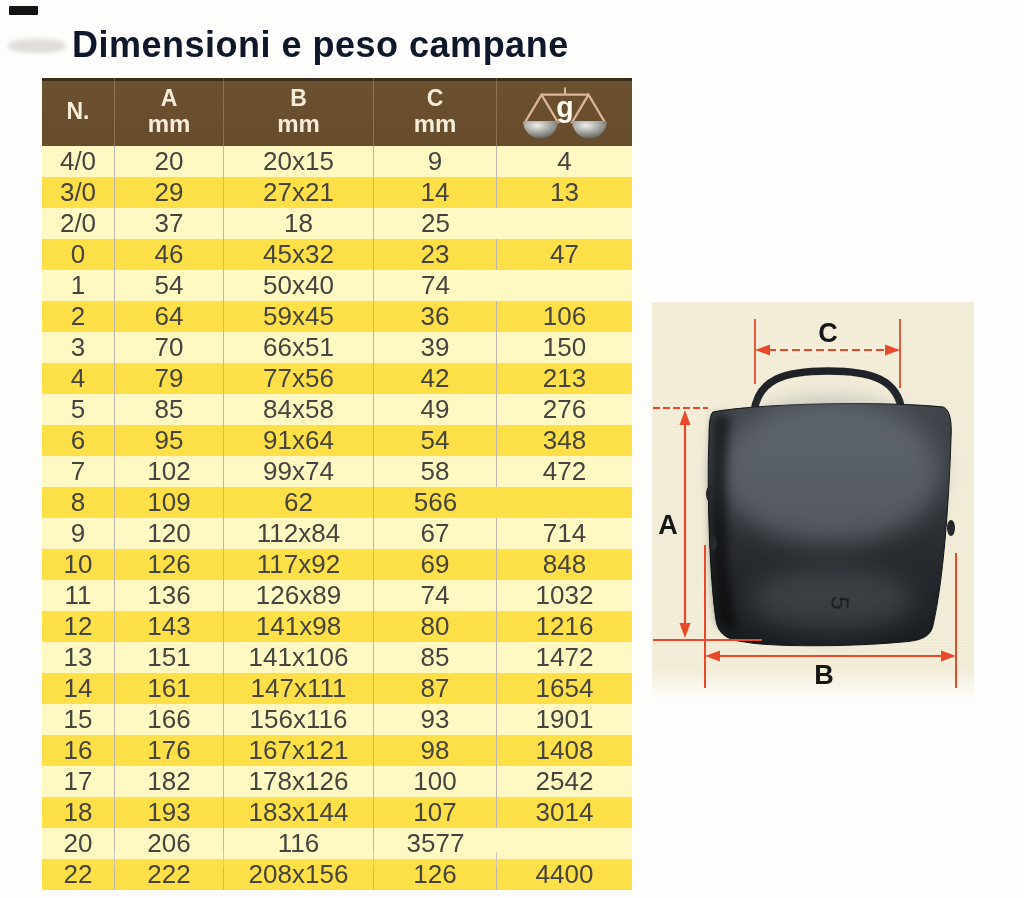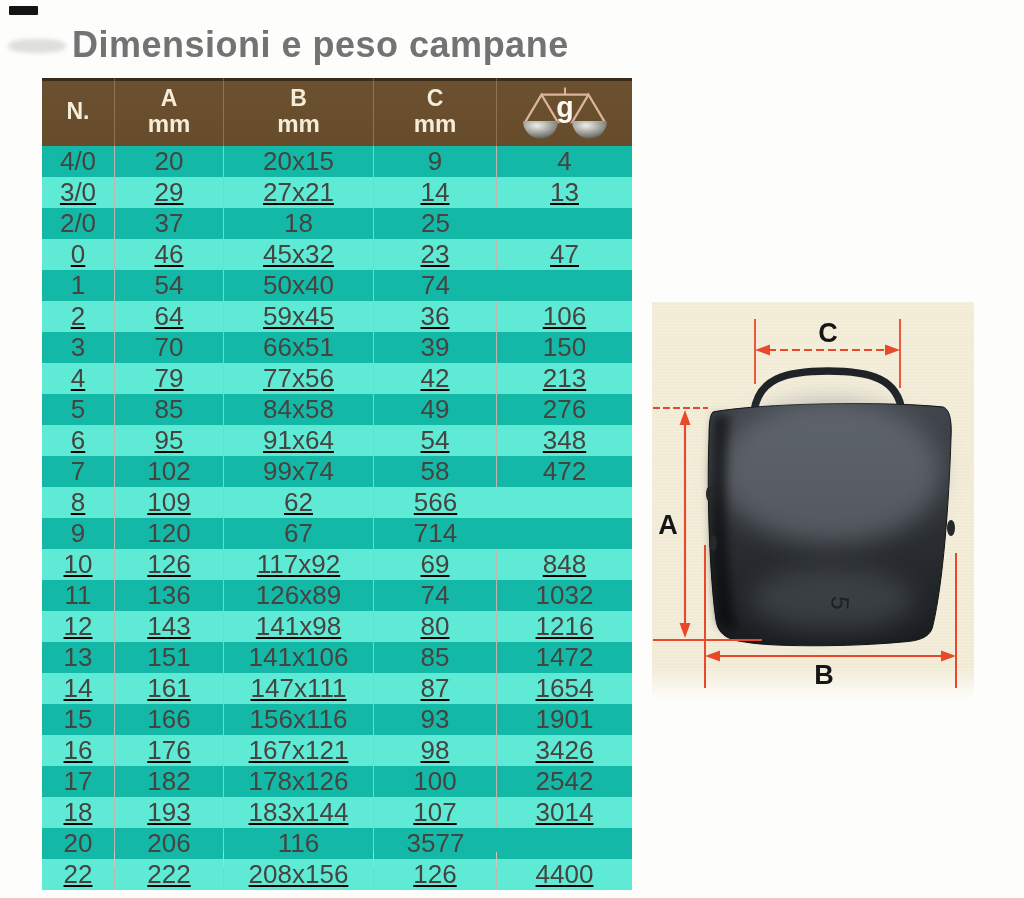"Dimensioni e peso campane" .title { color: #737373 -> #0f172a }
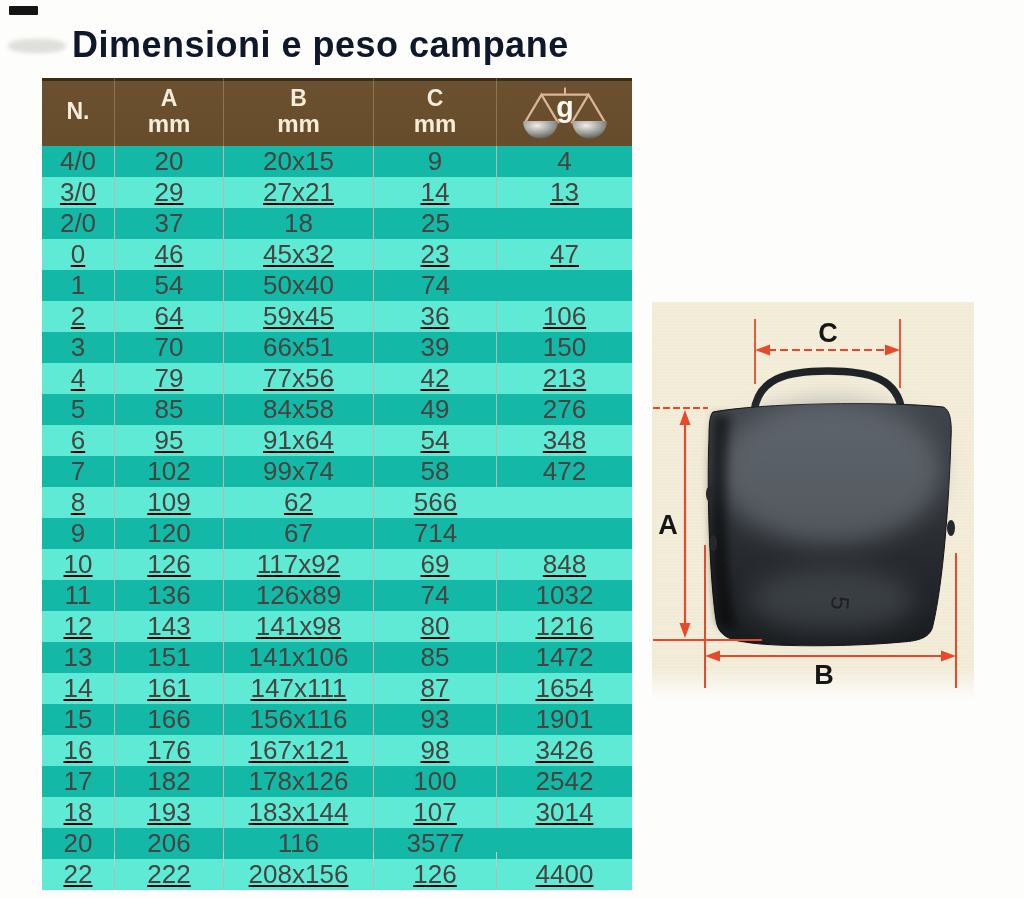"4/0" .trow.even { background: #14b8a6 -> #fef9c3 }
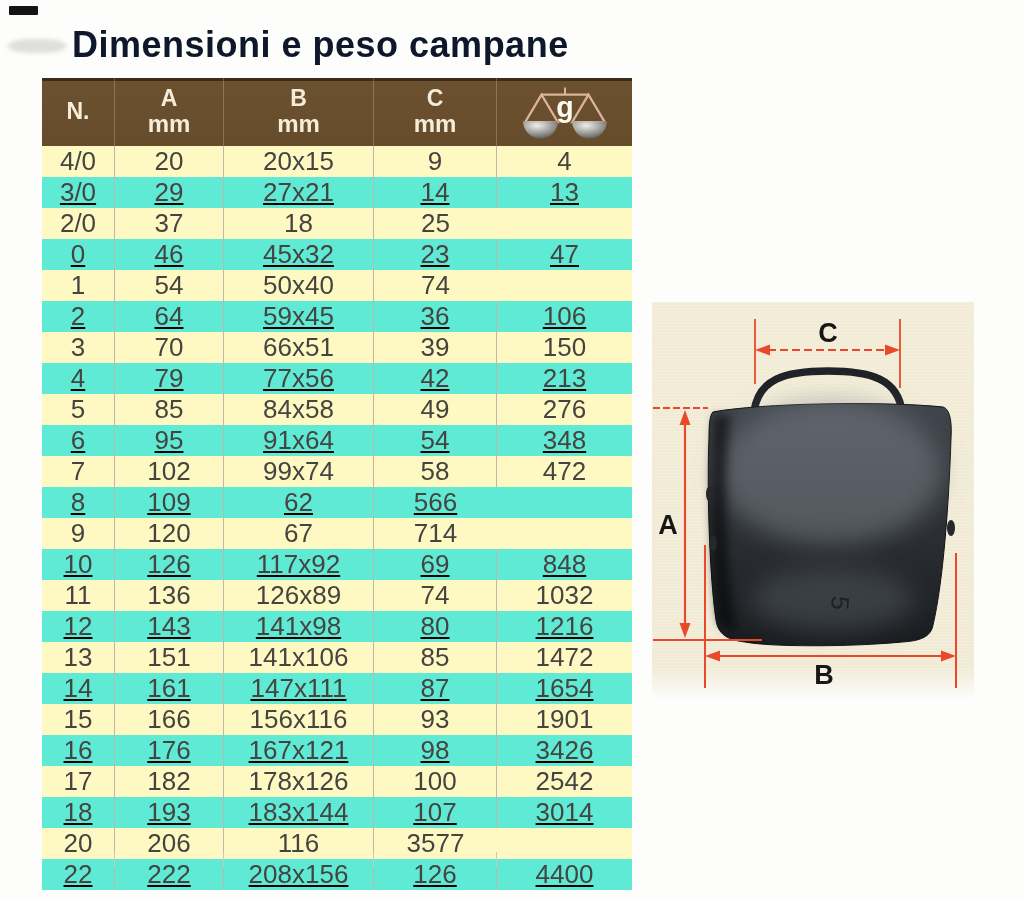"3/0" .trow.odd { background: #5eead4 -> #fde047; text-decoration: underline -> none }
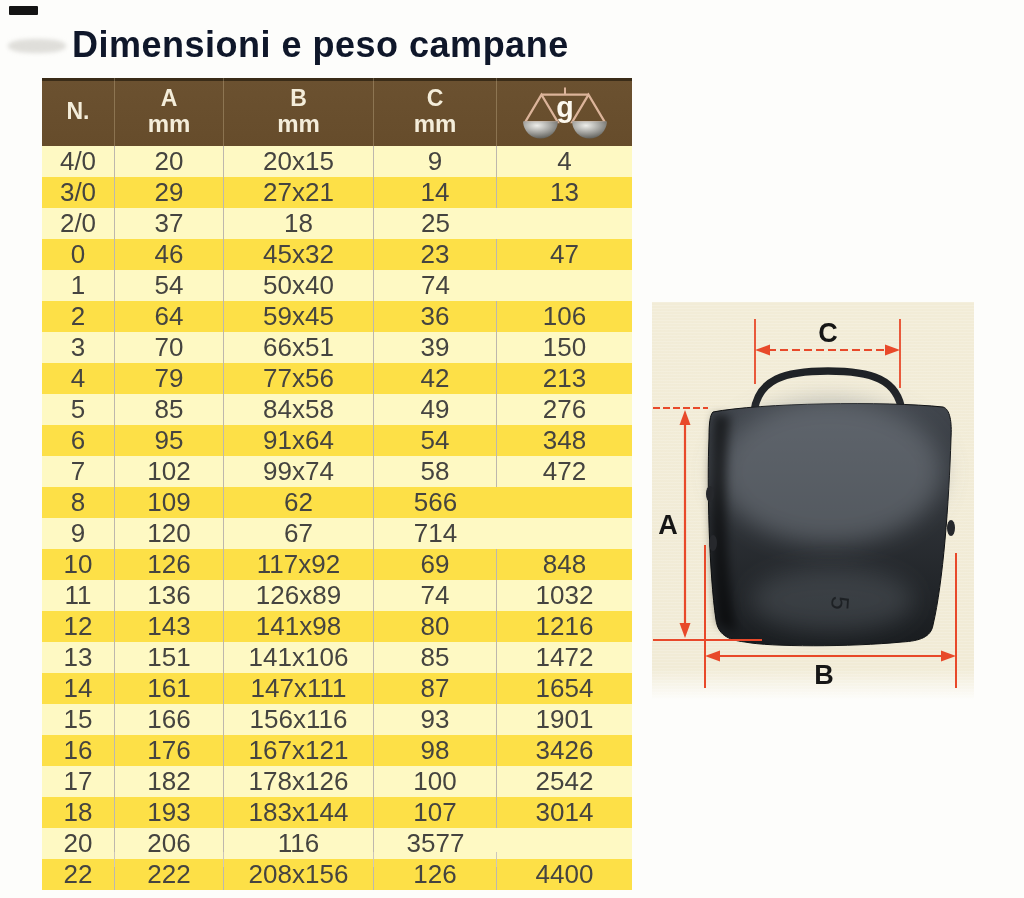"112x84" div.tcell { html: none -> <div>112x84</div> }
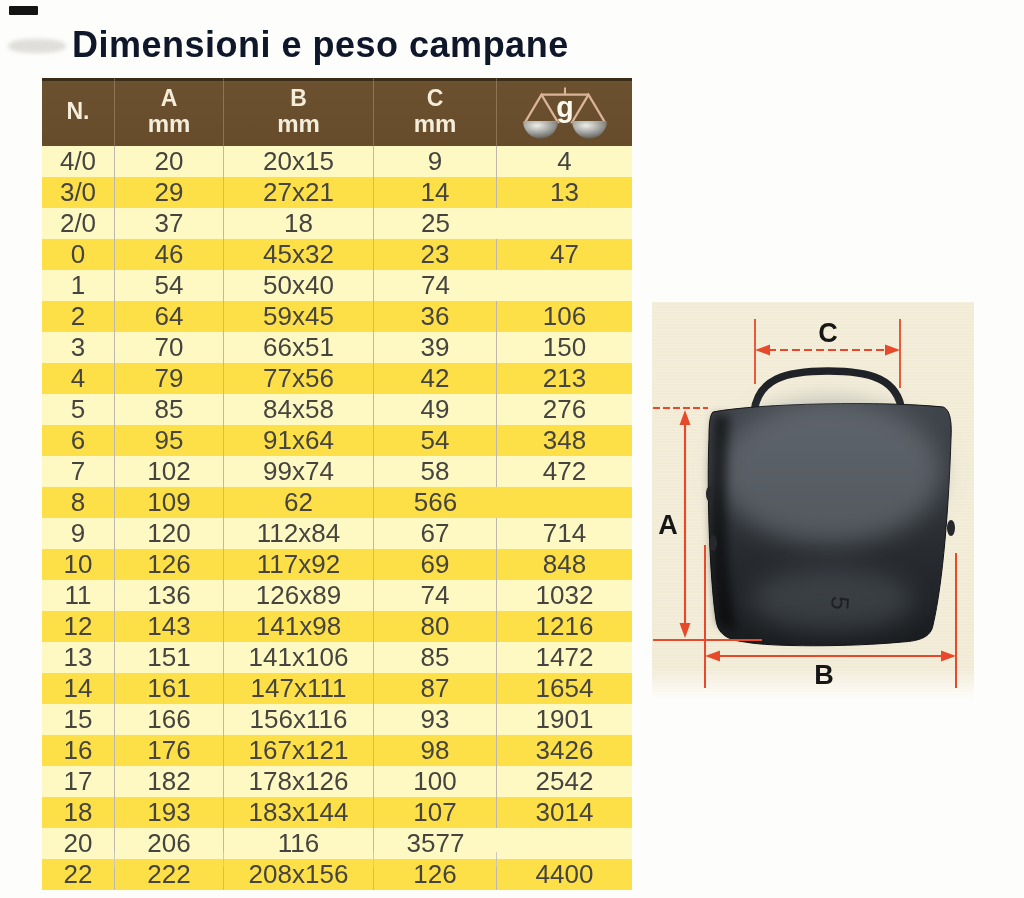"3426" div.tcell { text: 3426 -> 1408 }
